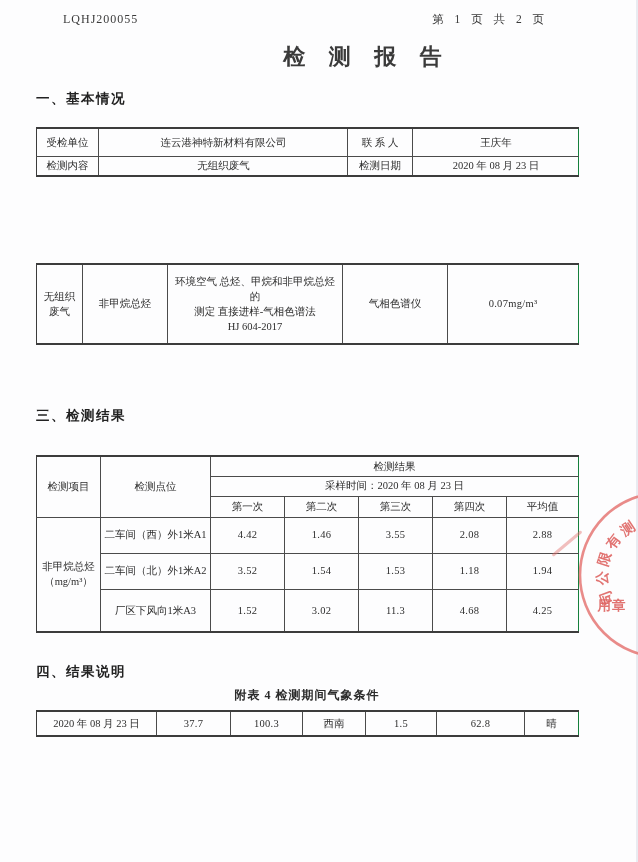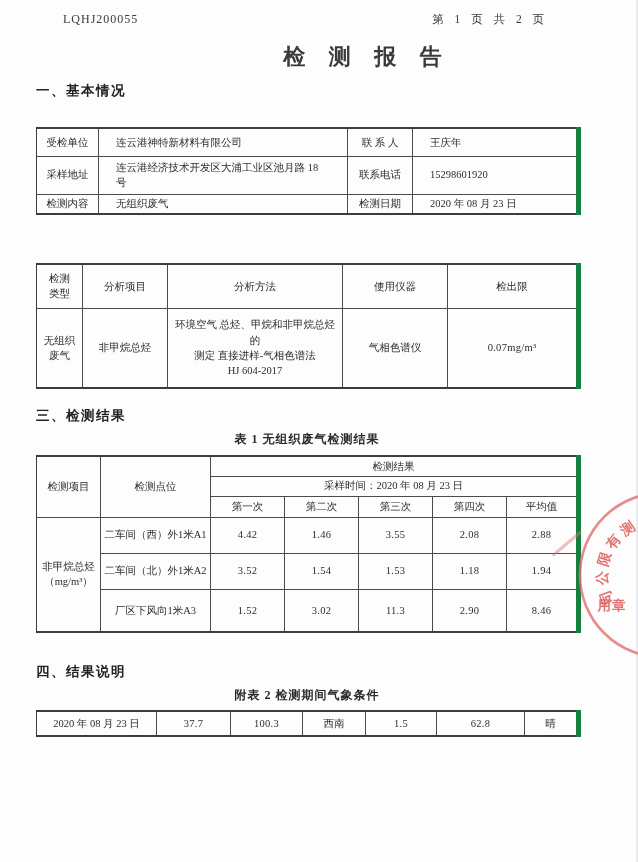"一、基本情况" div.sec-heading { top: 82px -> 90px }
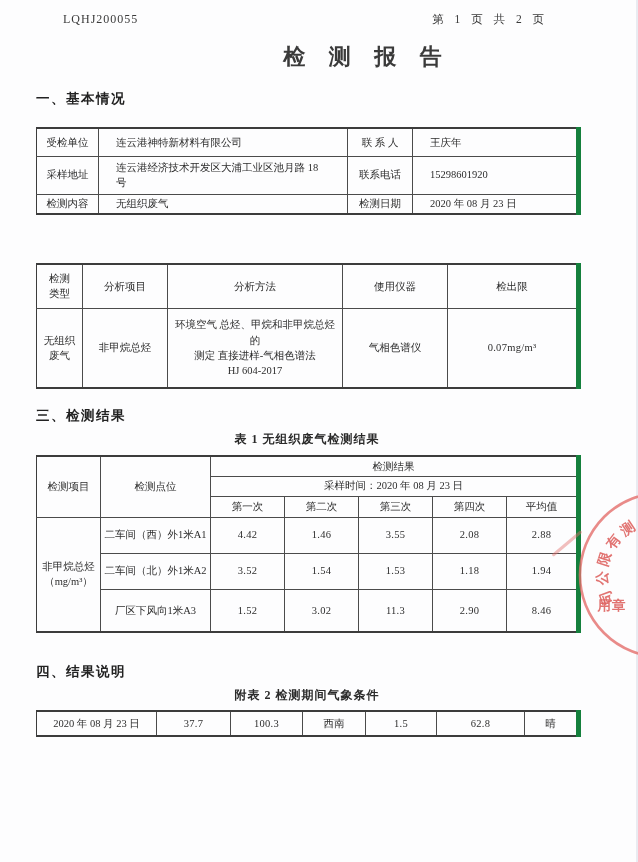"连云港神特新材料有限公司" .cell-left { padding-left: 17px -> 4px; text-align: left -> center }
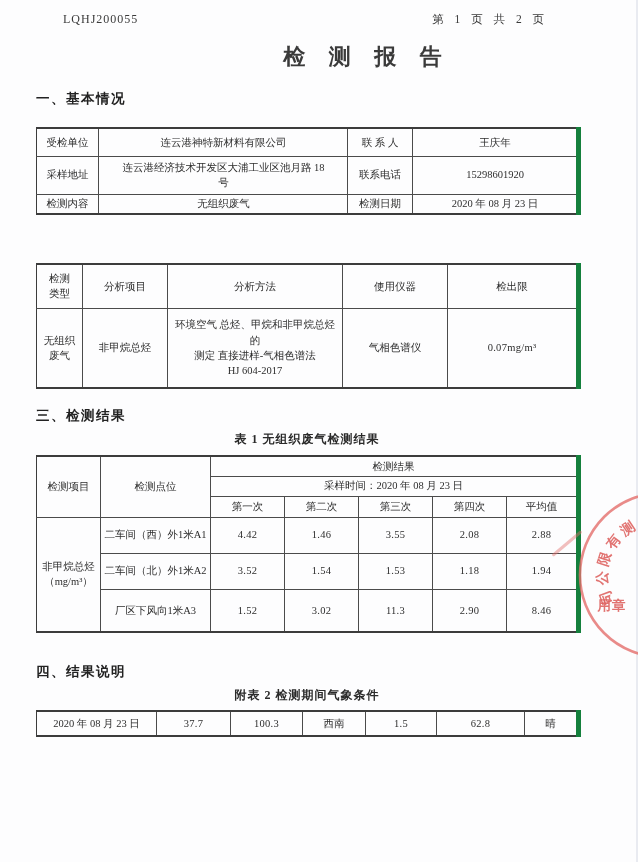"王庆年" table td:last-child { border-right: 5px solid #15803d -> 1px solid #15803d }
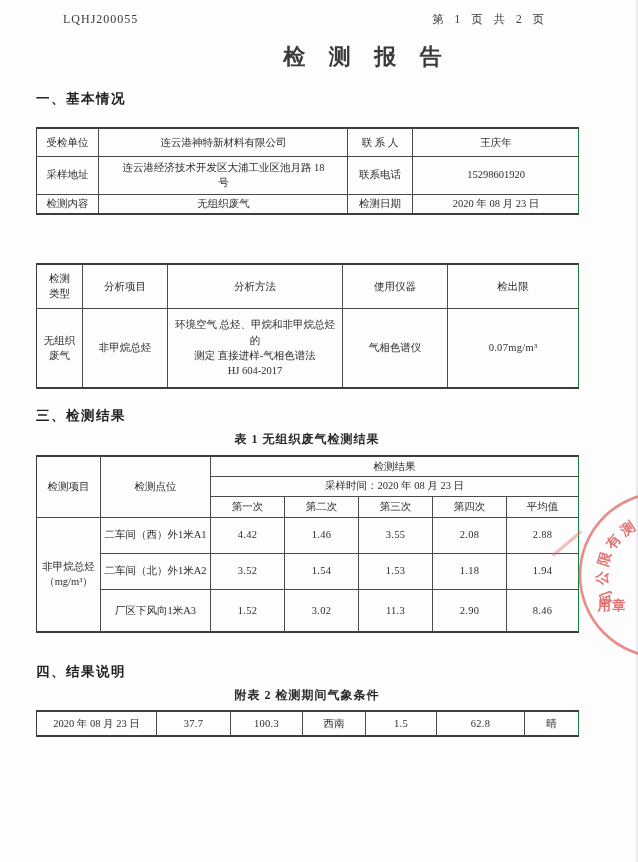"采样地址" tr { html: <tr> <td>采样地址</td> <td>连云港经济技术开发区大浦工业区池月路 18 号</td> <td>联系电话</td> <td>15298601920</td> </tr> -> none }
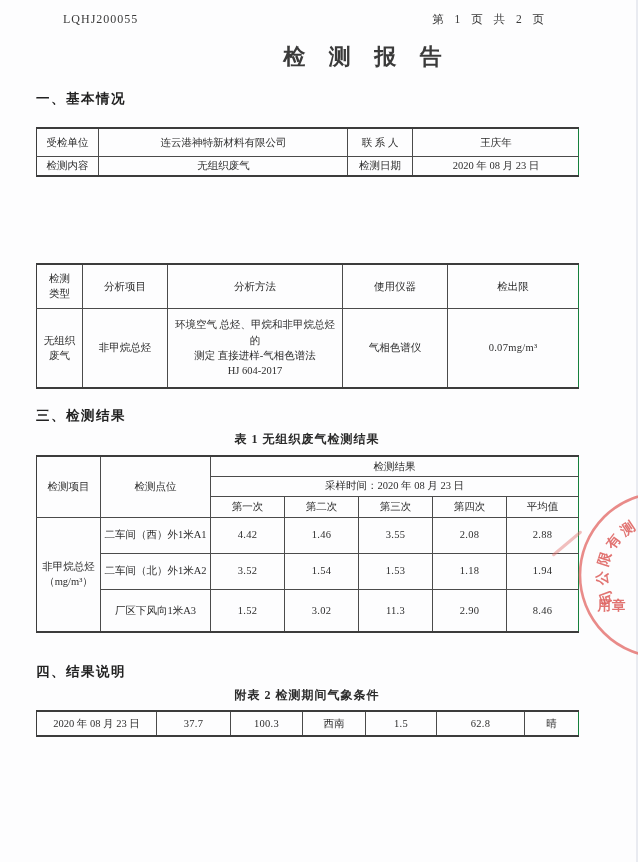"检测" tr { html: <tr> <td>检测 类型</td> <td>分析项目</td> <td>分析方法</td> <td>使用仪器</td> <td>检出限</td> </tr> -> none }
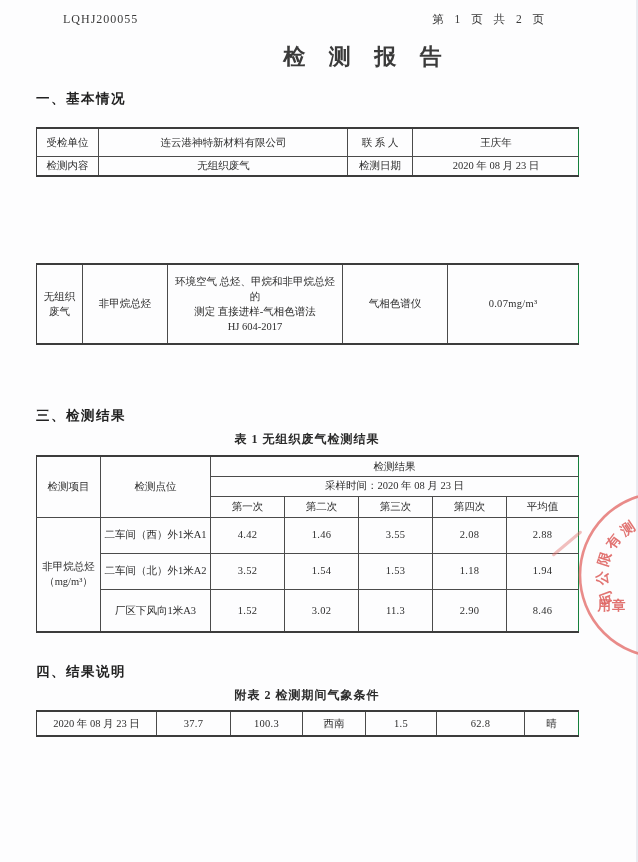"表 1 无组织废气检测结果" div.tbl-caption { html: <div>表 1 无组织废气检测结果</div> -> none }
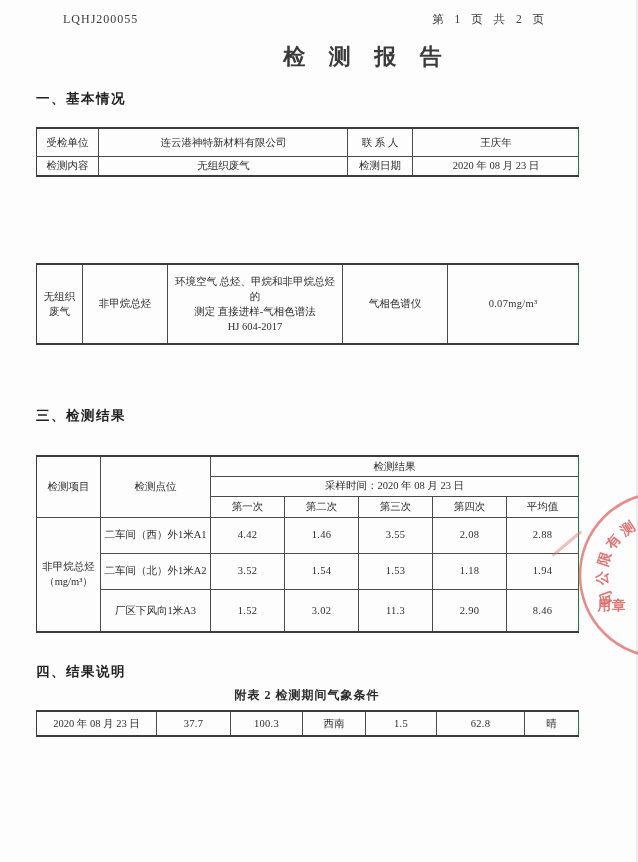"2.90" td.num { text: 2.90 -> 4.68 }
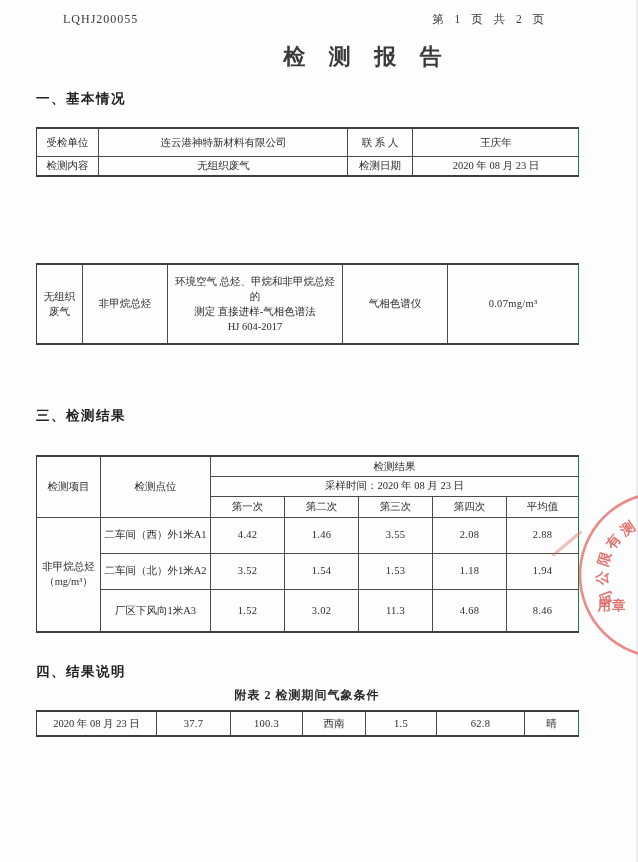"8.46" td.num { text: 8.46 -> 4.25 }
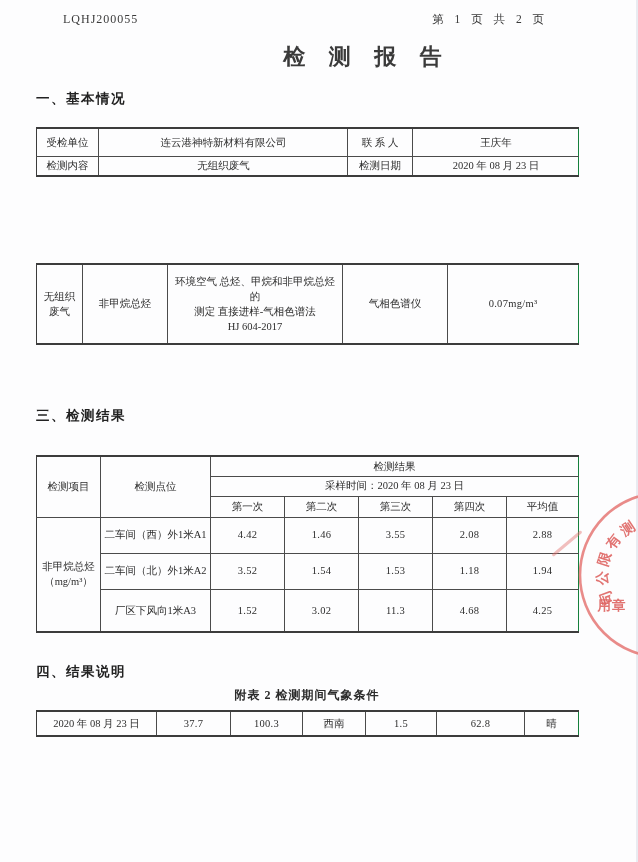"附表 2 检测期间气象条件" div.tbl-caption { text: 2 -> 4 }
